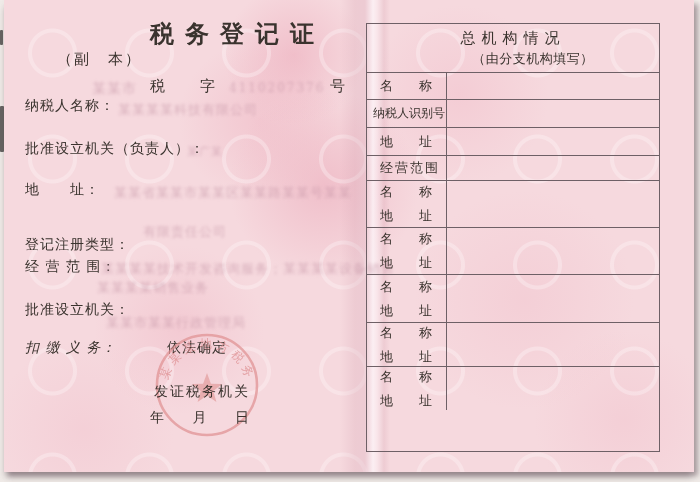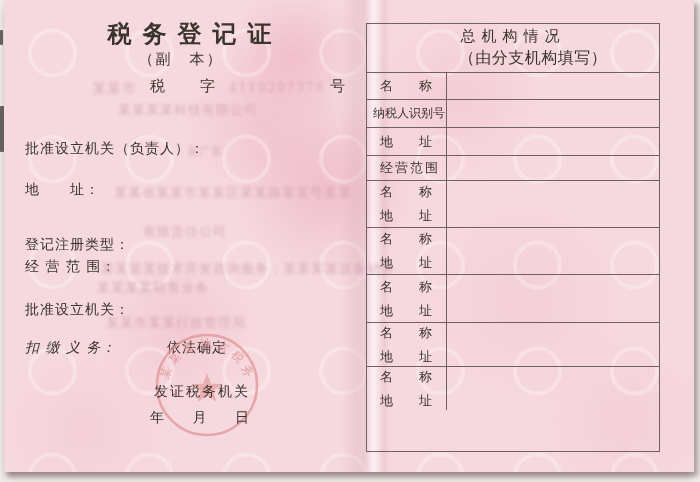"税务登记证" .title { text-align: center -> right }
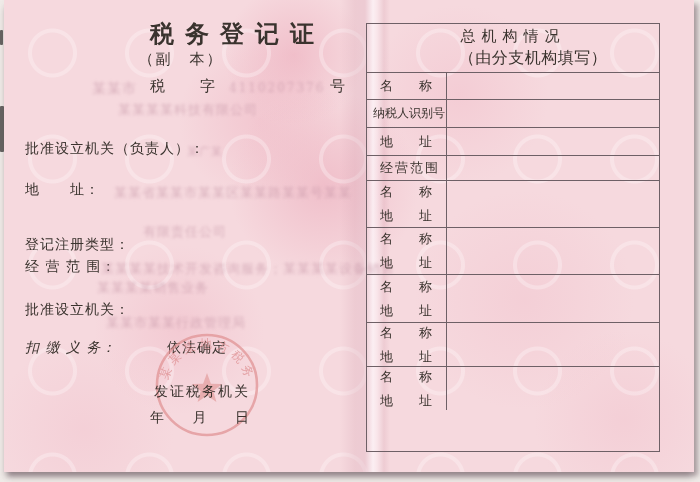"（副 本）" .subtitle { text-align: center -> left }
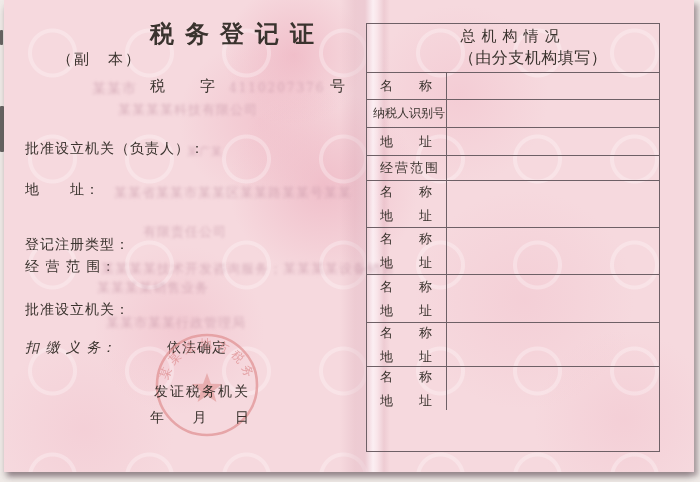"（由分支机构填写）" .thead .t2 { font-size: 16px -> 13px }
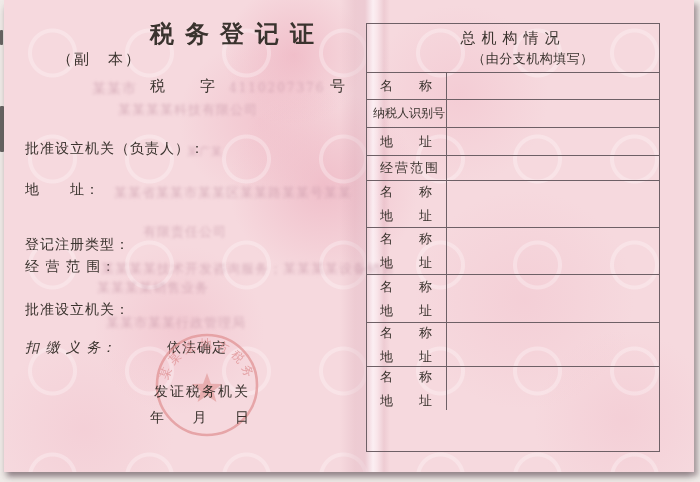"纳税人名称：" div.txt { html: none -> <div>纳税人名称：</div> }
